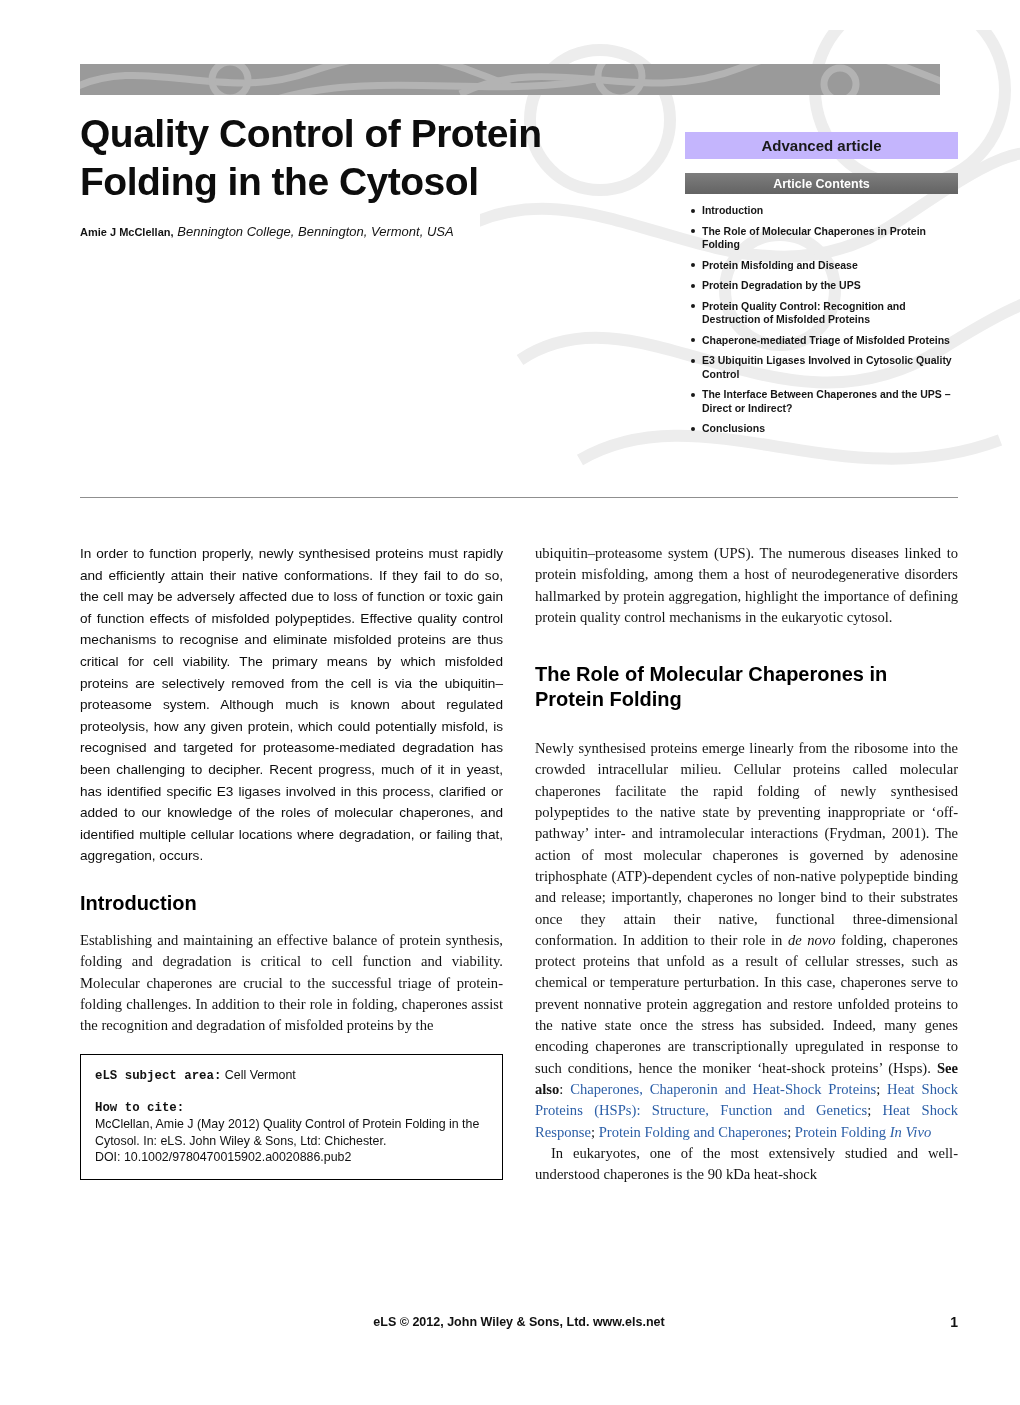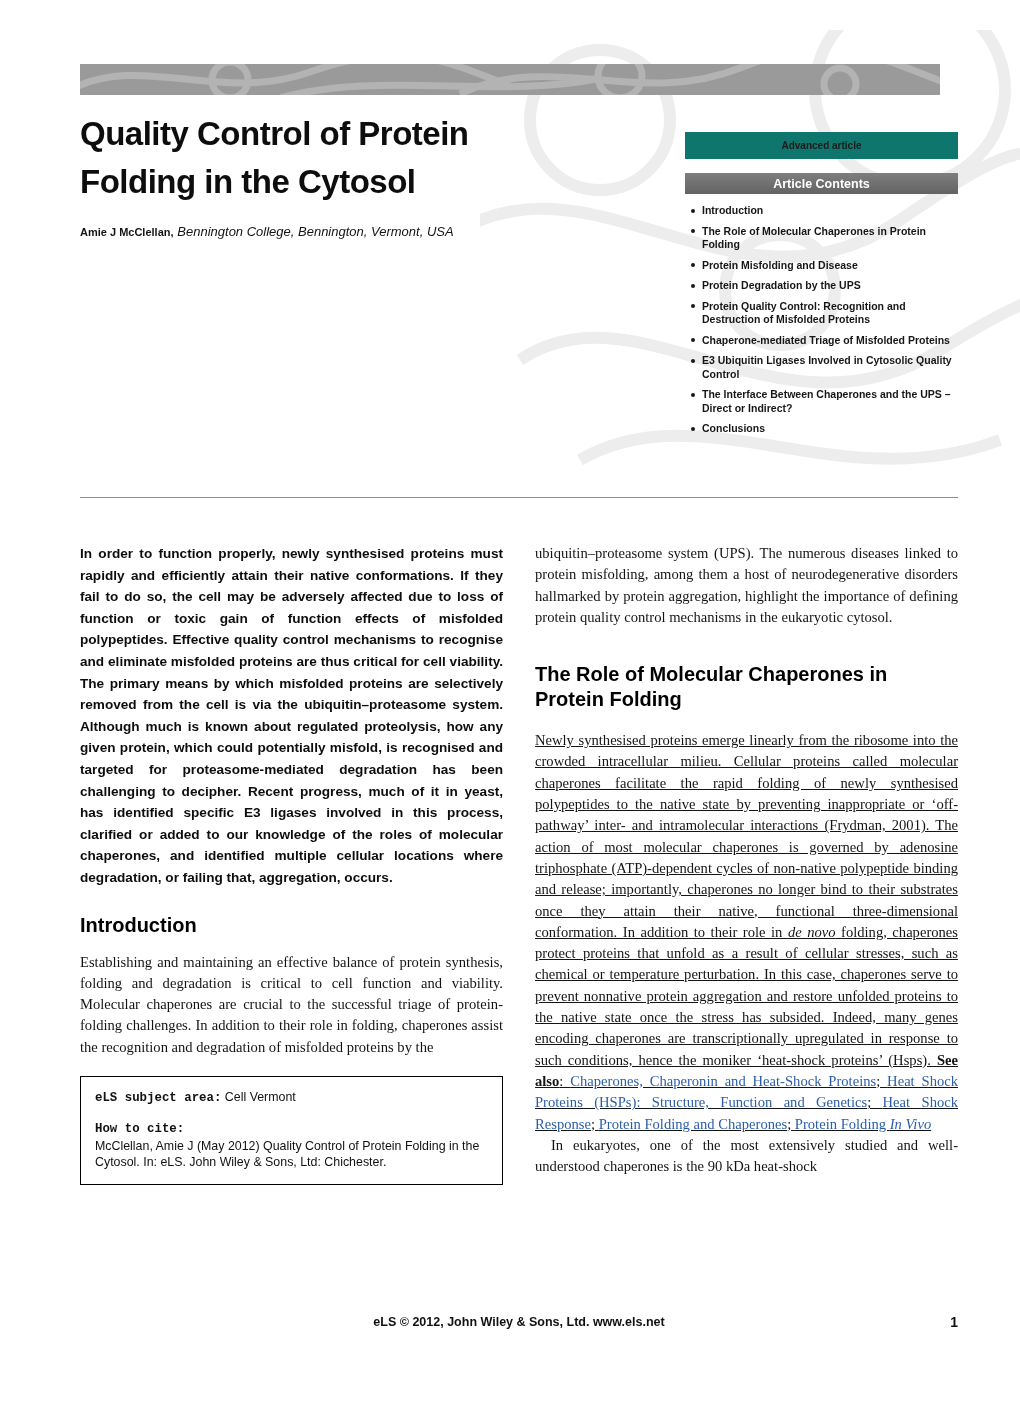"Quality Control of Protein" .title { font-size: 33px -> 39px }
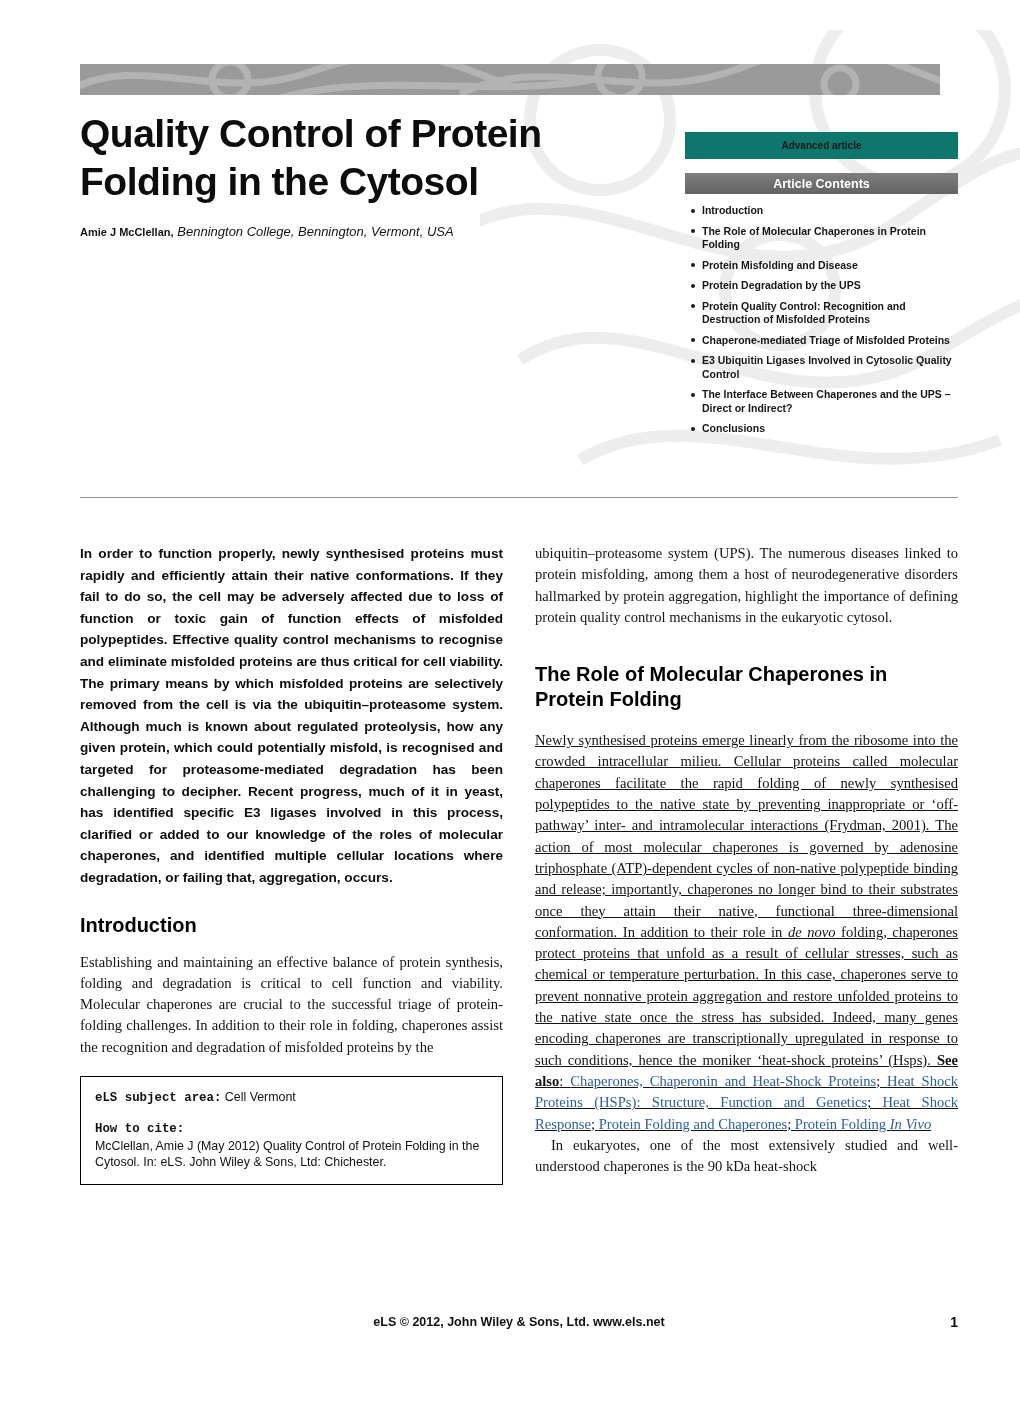"Advanced article" .adv-badge { background: #0f766e -> #c4b5fd; font-size: 10px -> 15px }
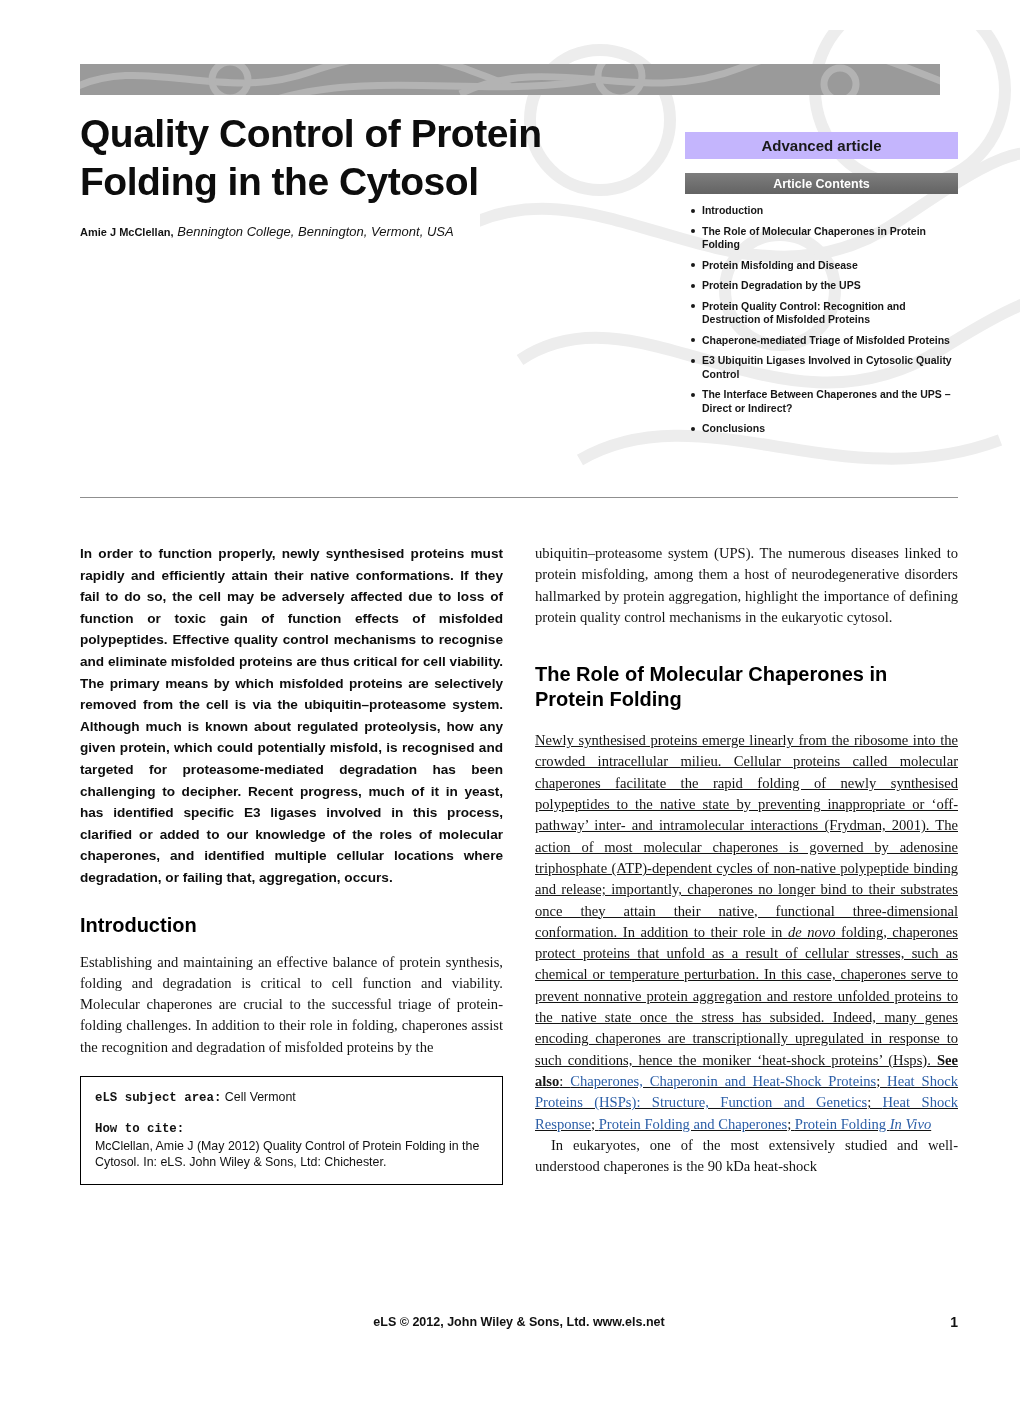"In order to function properly," .abstract { font-weight: bold -> normal }
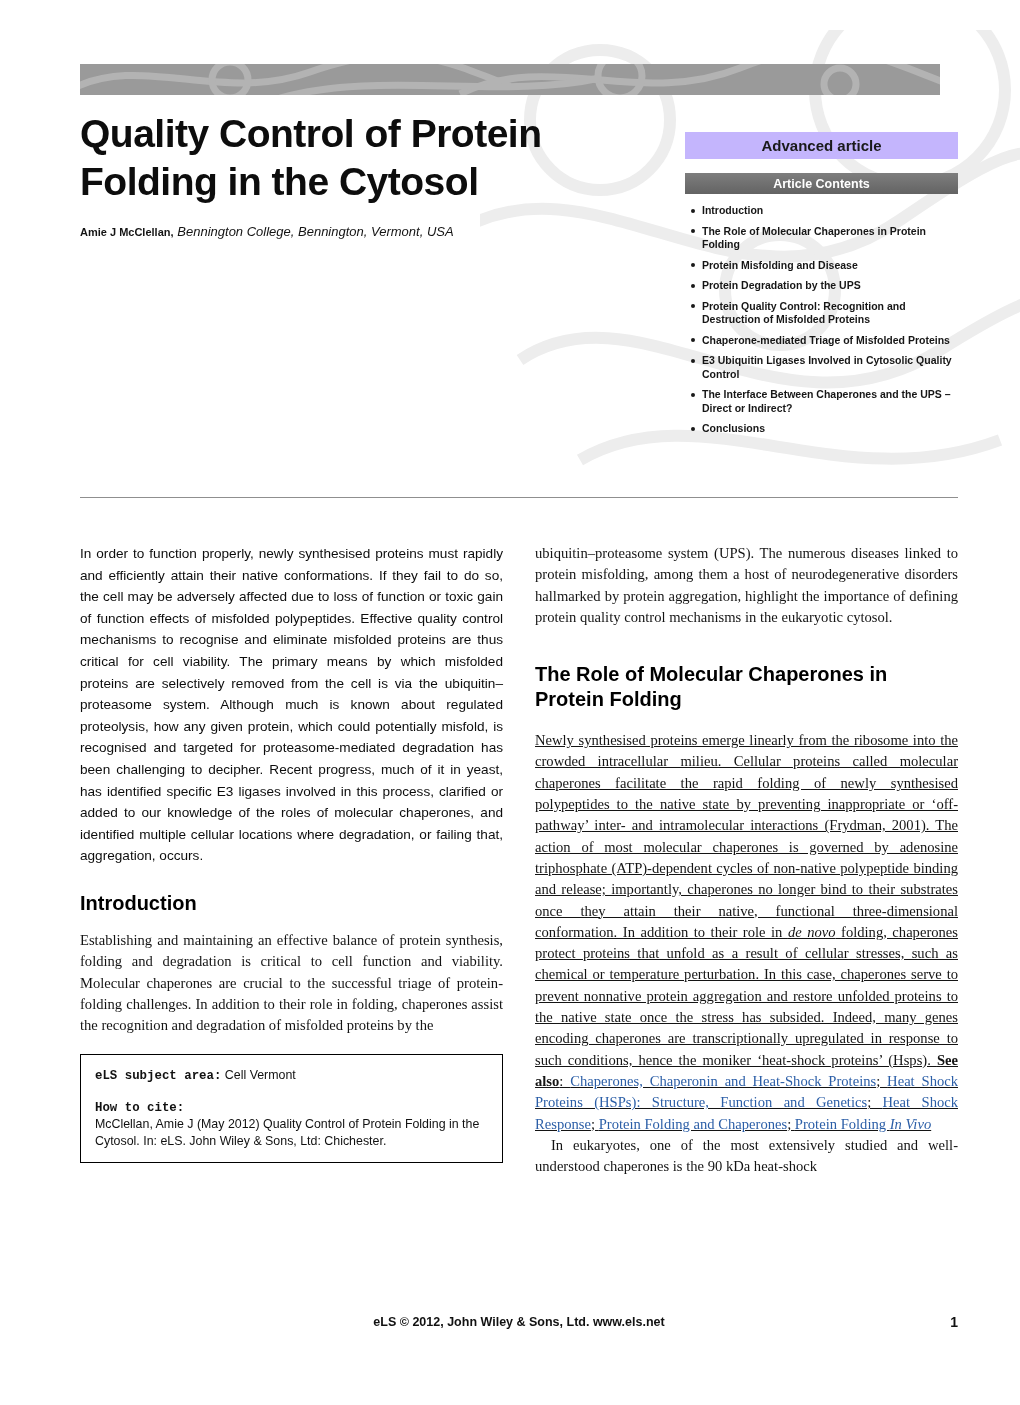"Newly synthesised proteins emerge" .para-gap-lg { margin-top: 18px -> 26px; text-decoration: underline -> none }
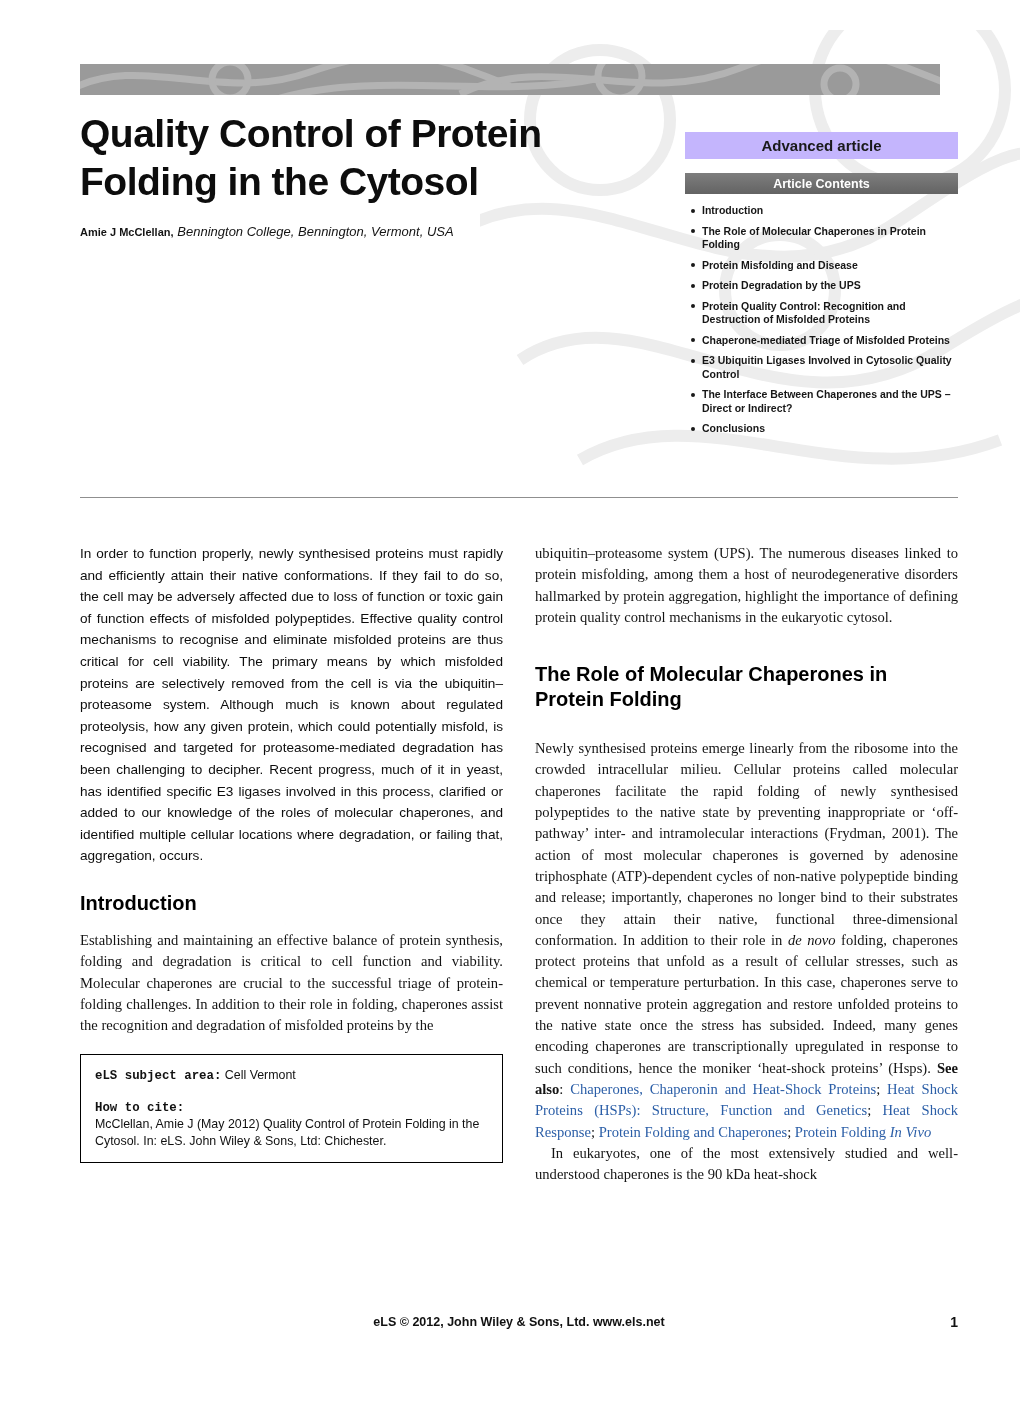"DOI: 10.1002/9780470015902.a0020886.pub2" div { html: none -> <div>DOI: 10.1002/9780470015902.a0020886.pub2</div> }
